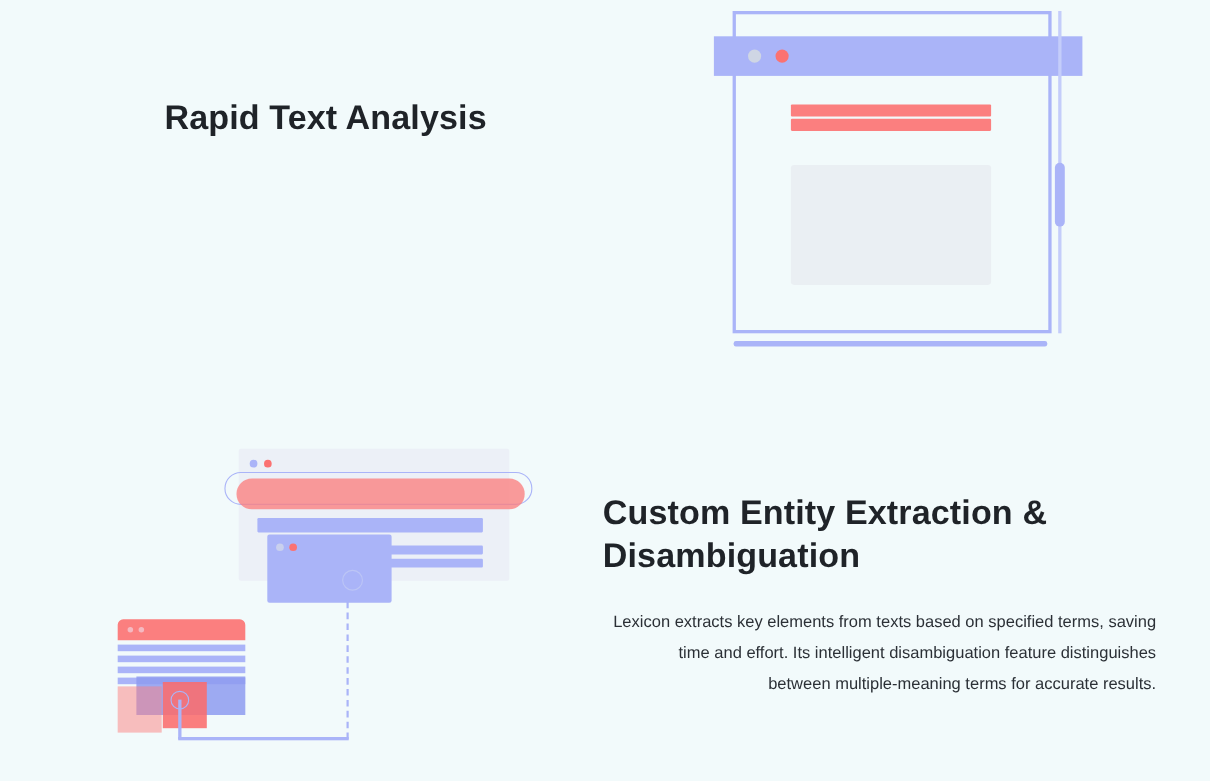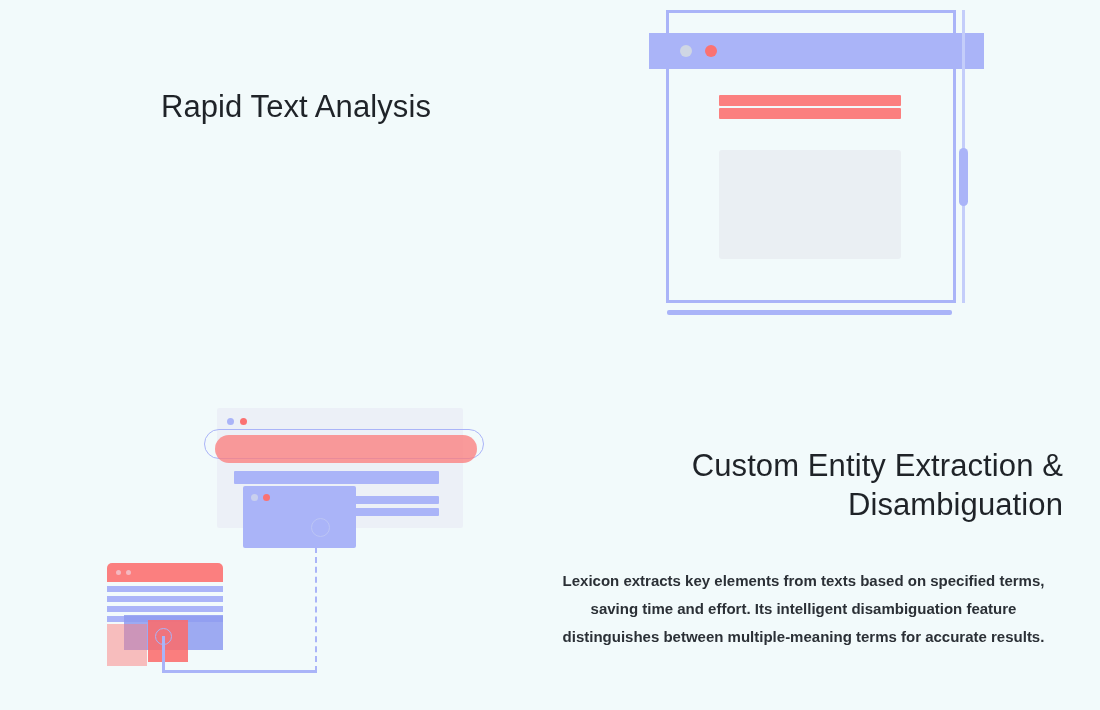"Rapid Text Analysis" .feature-heading { font-weight: 400 -> 700 }
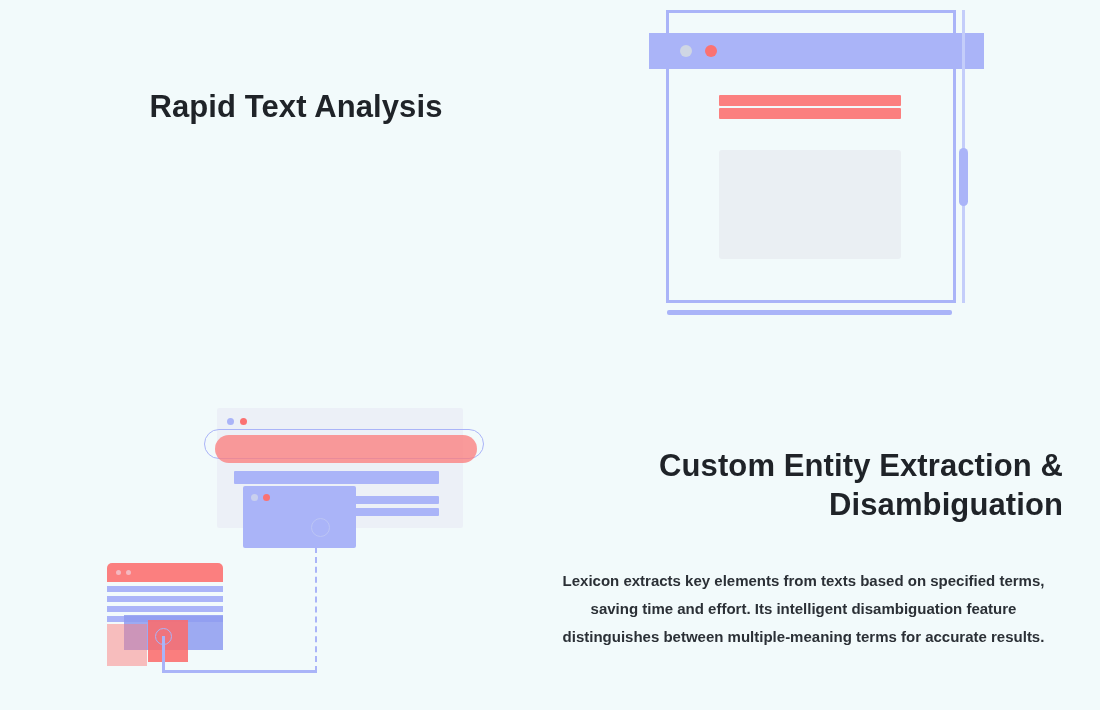"Custom Entity Extraction &" #block-two .feature-heading { text-align: right -> left }
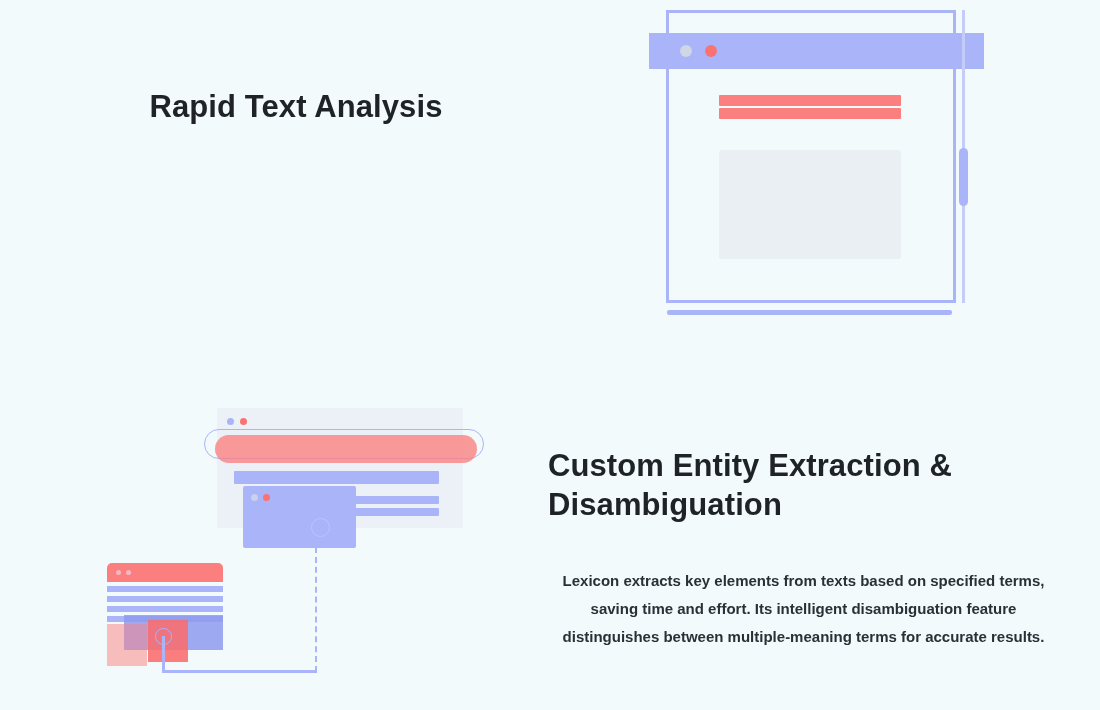"Lexicon extracts key elements from" #block-two .feature-body { font-weight: bold -> none; margin-top: 42px -> 27px; text-align: center -> right }
